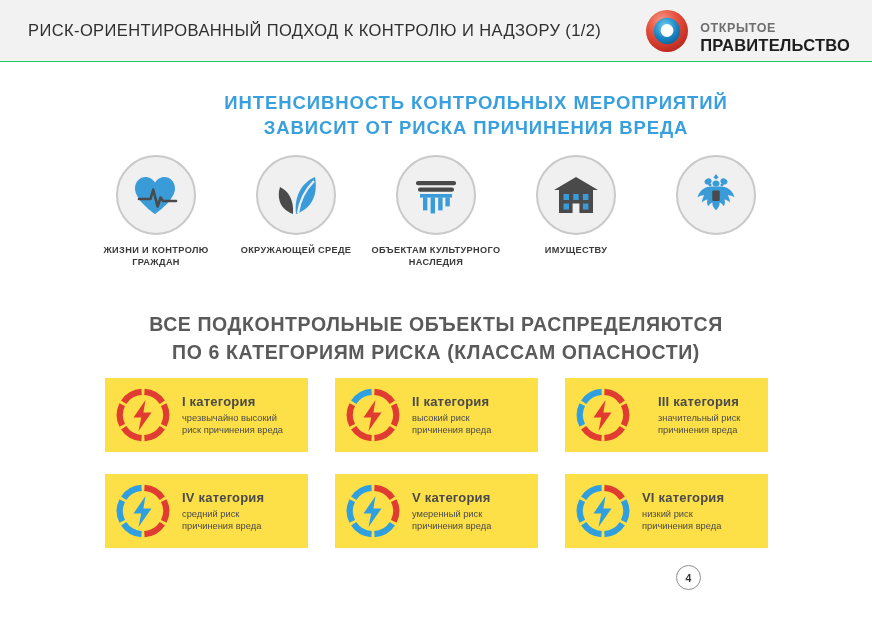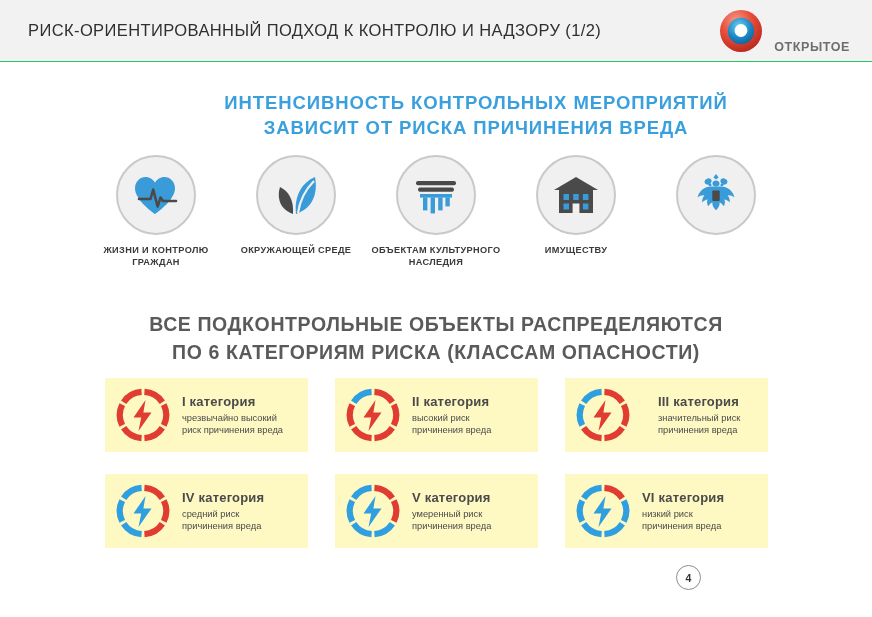"ПРАВИТЕЛЬСТВО" span.l2 { html: none -> <span>ПРАВИТЕЛЬСТВО</span> }
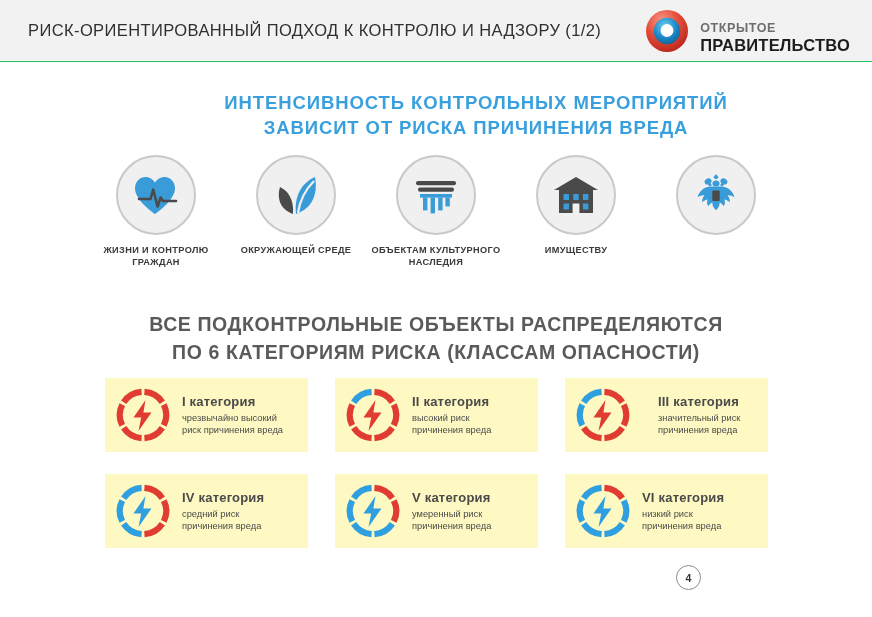"I категория" .card { background: #fef9c3 -> #fde047 }
